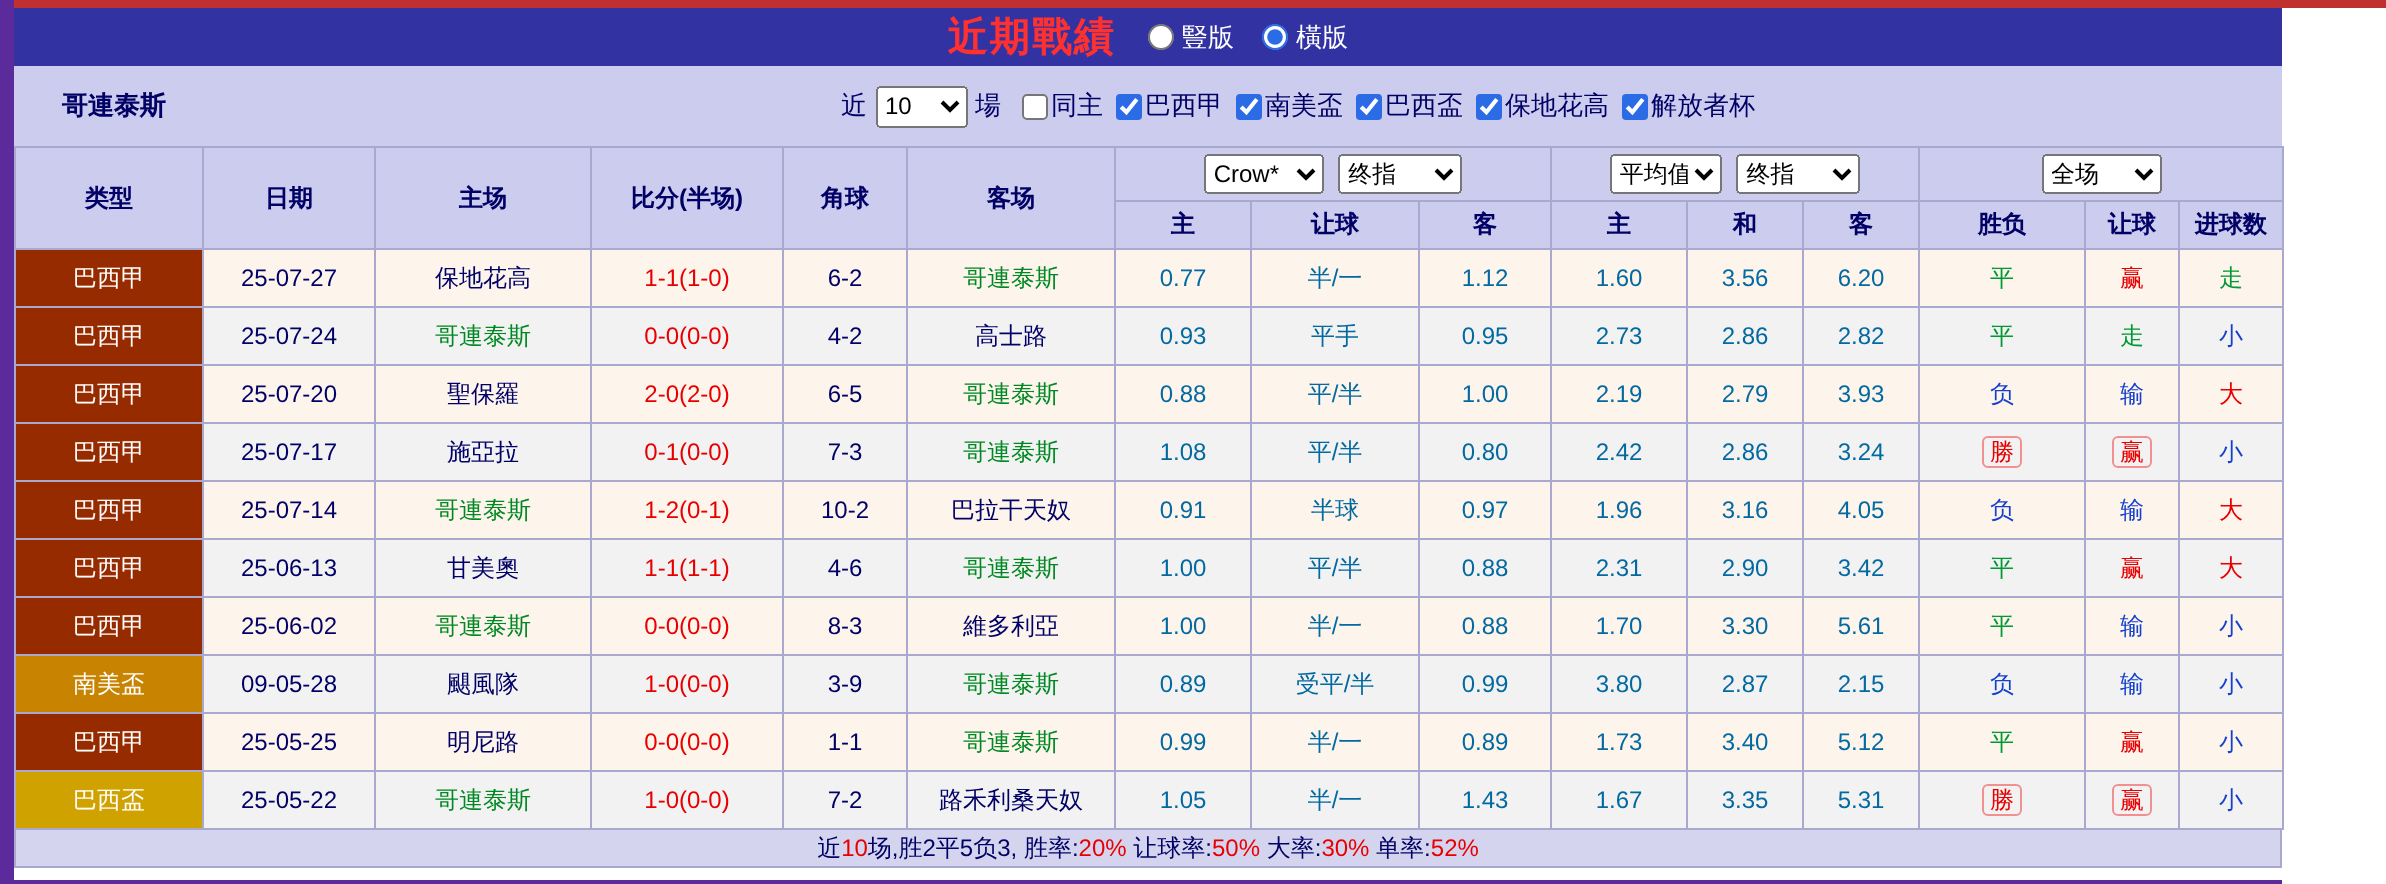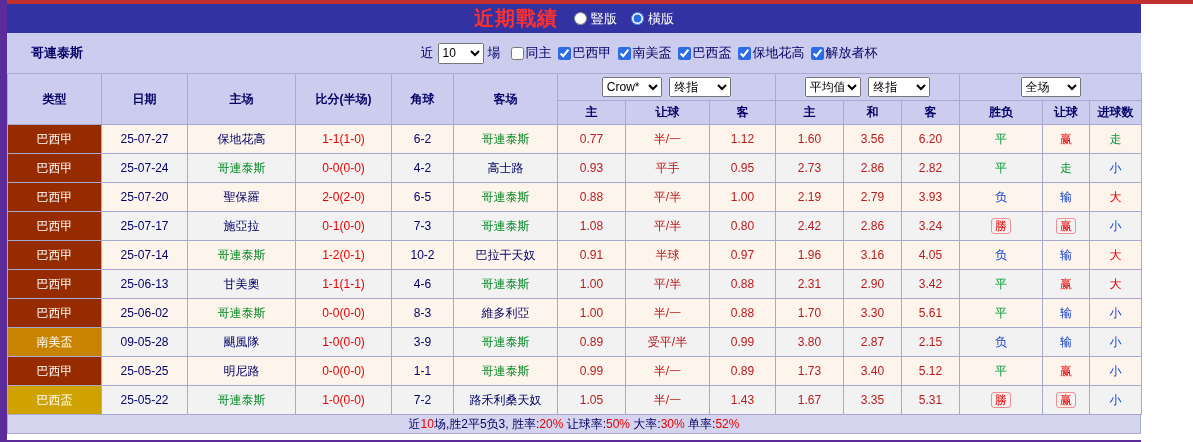"0.77" .odds { color: #b91c1c -> #0369a1 }
